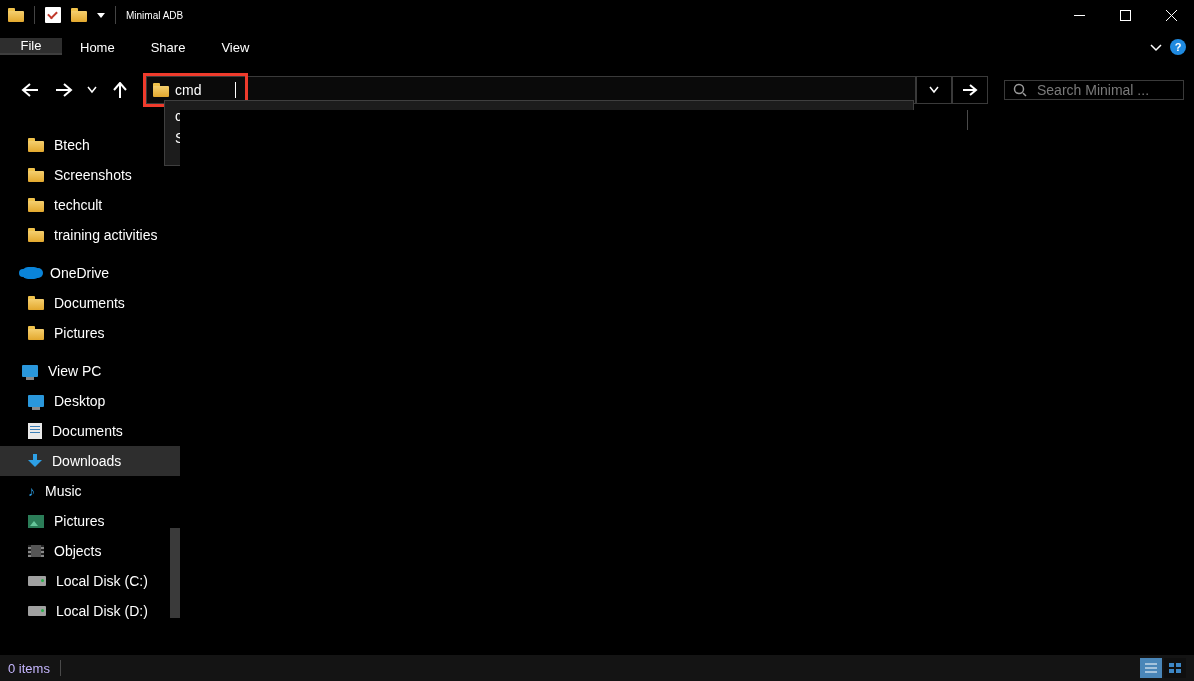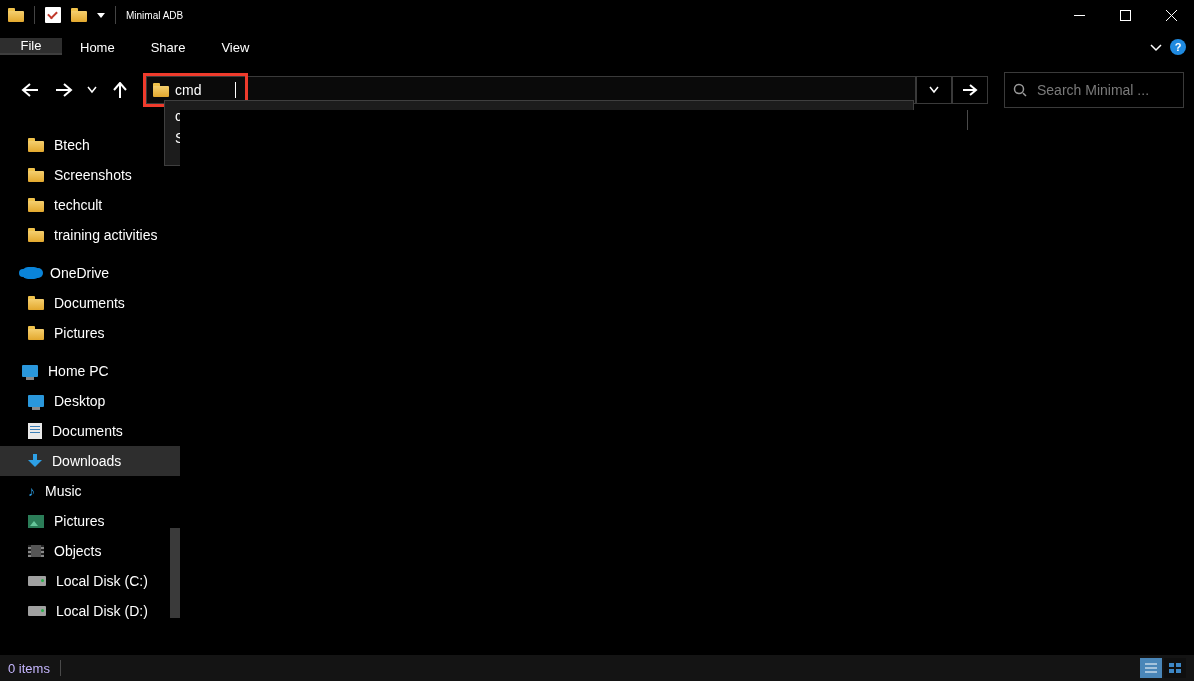"Search Minimal ..." .searchbox { height: 36px -> 20px }
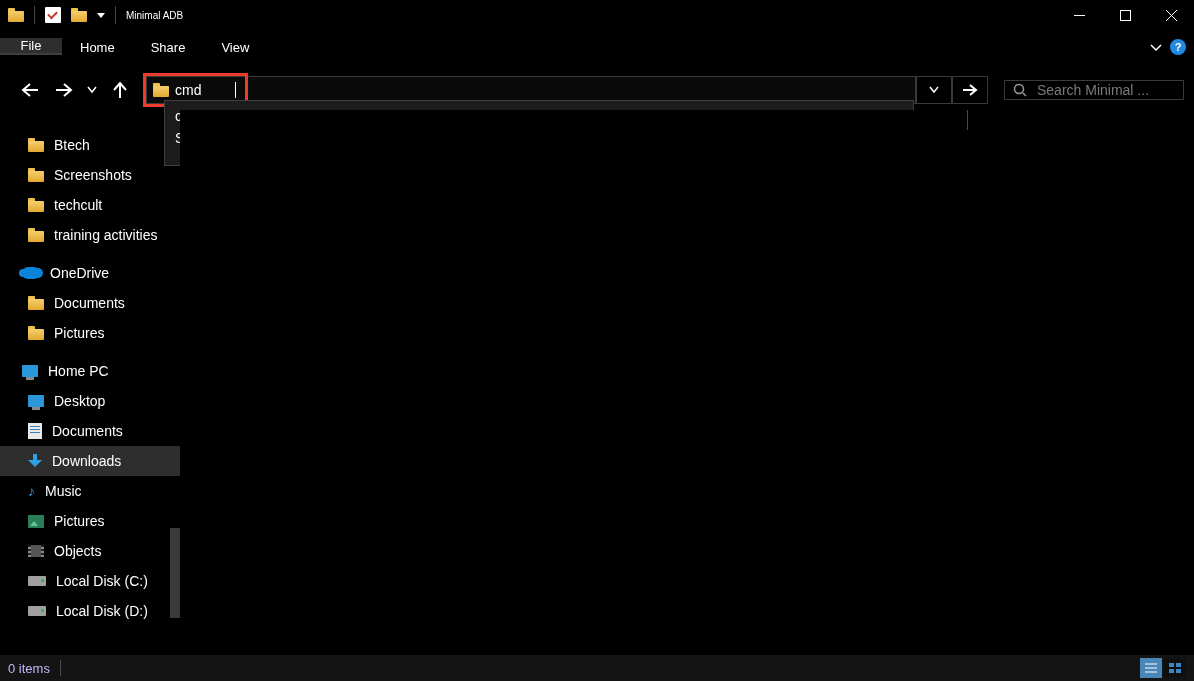"Home PC" span { text: Home -> View }
